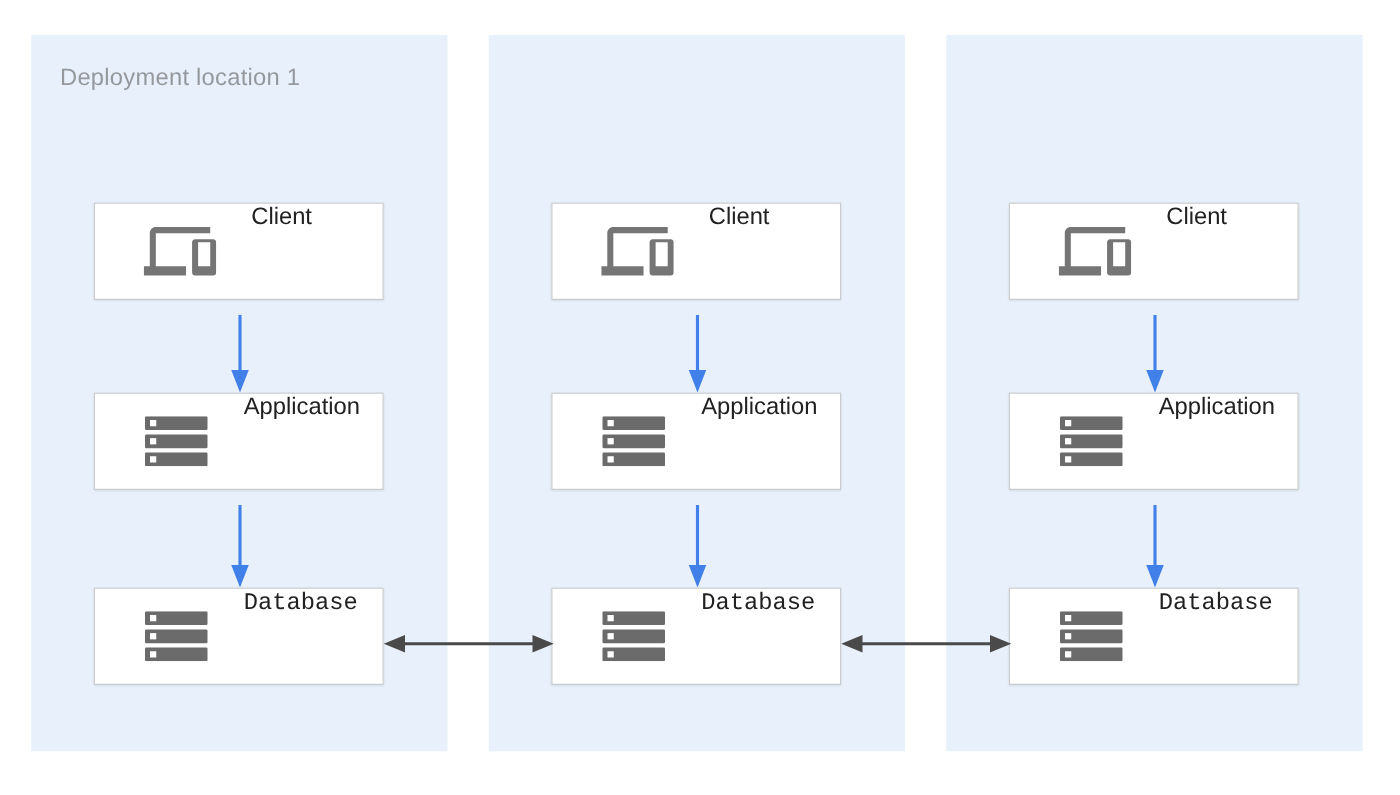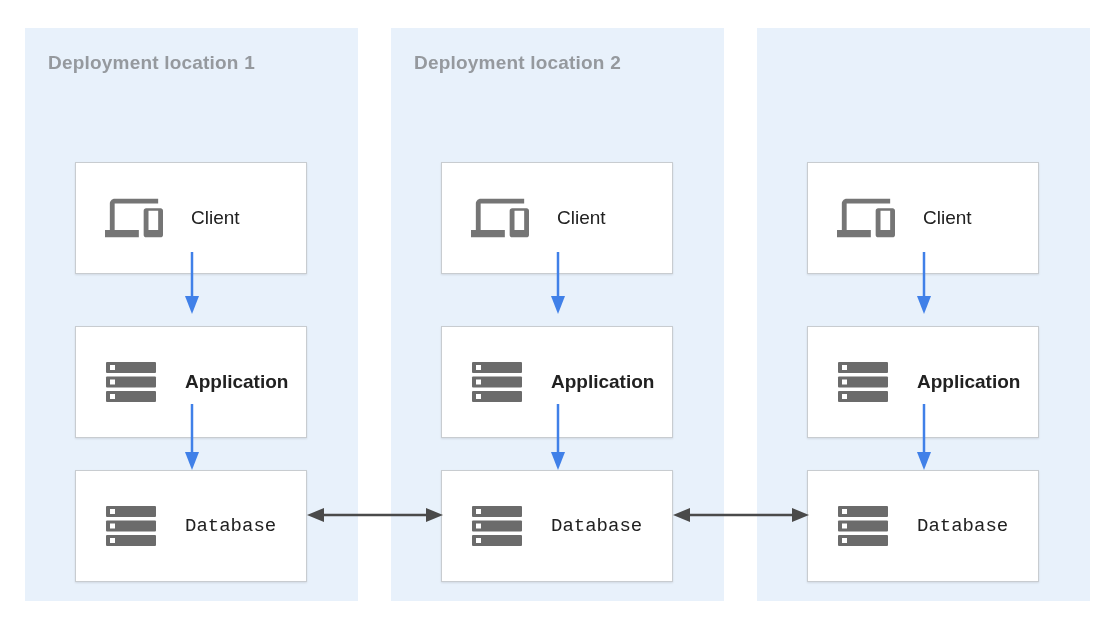"Deployment location 1" .panel-title { font-weight: 700 -> 400 }
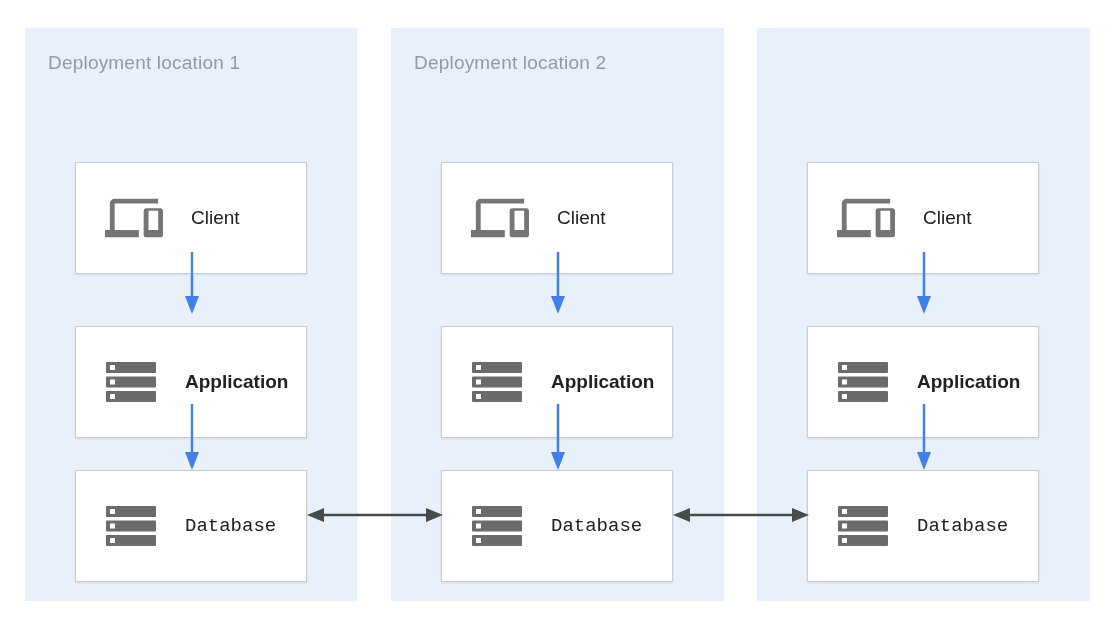"Deployment location 2" h2.panel-title { html: <h2>Deployment location 2</h2> -> none }
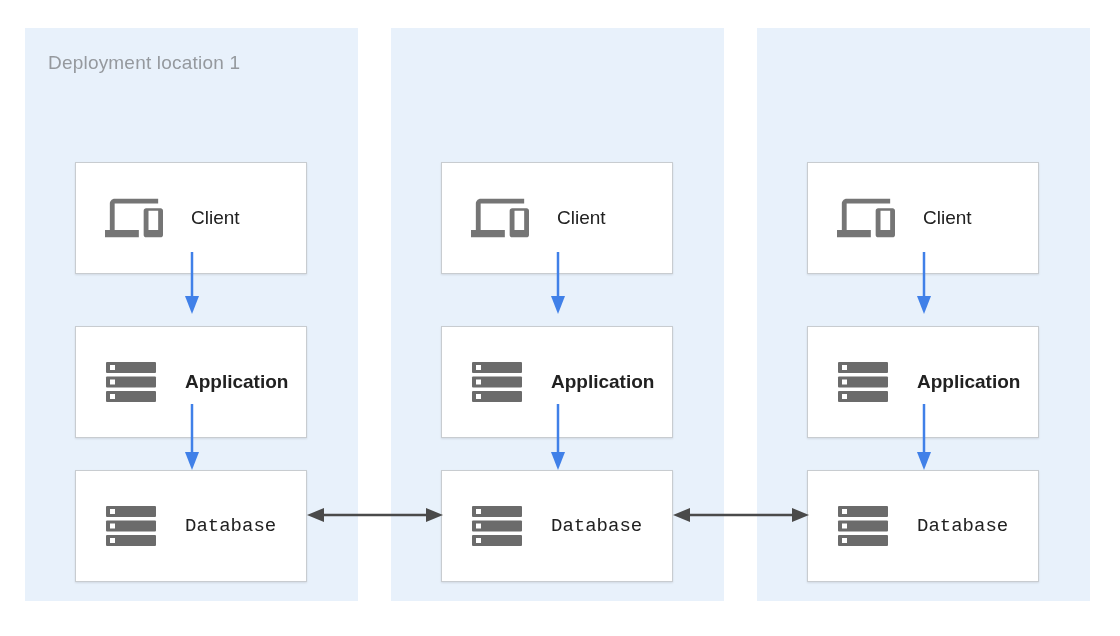"Client" .node { align-items: center -> none; height: 112px -> 78px; padding-left: 29px -> 39px }
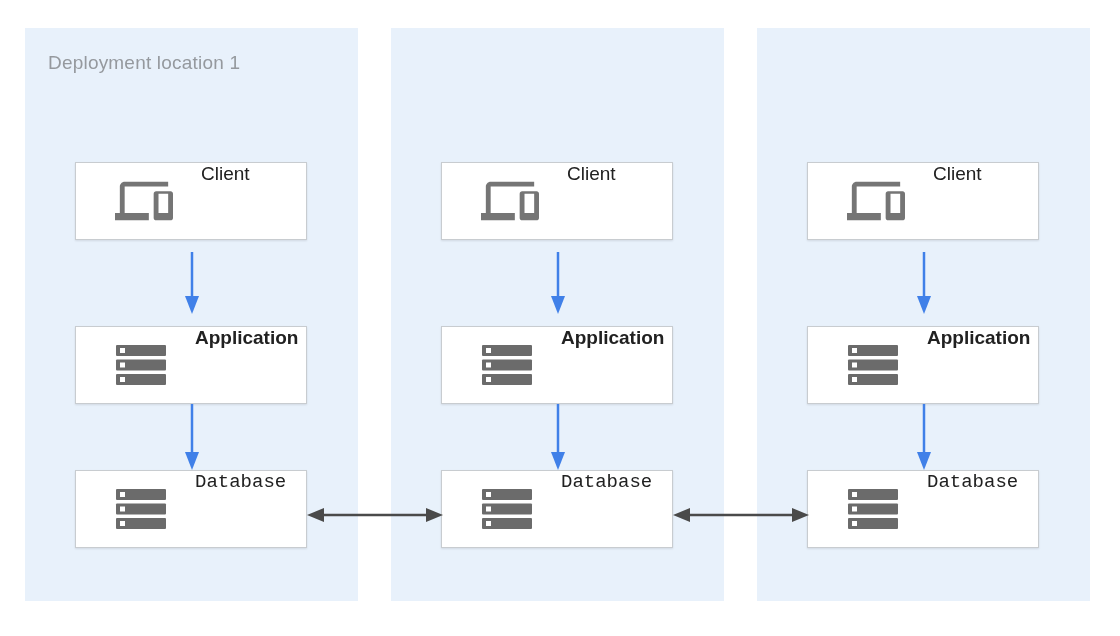"Application" .node-application { font-weight: bold -> none; top: 298px -> 286px }
